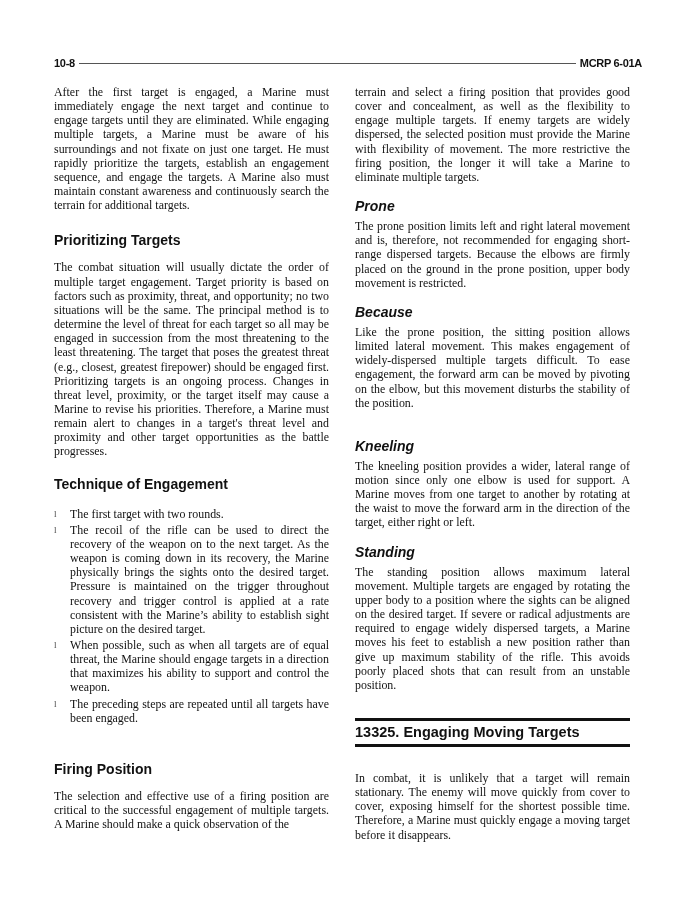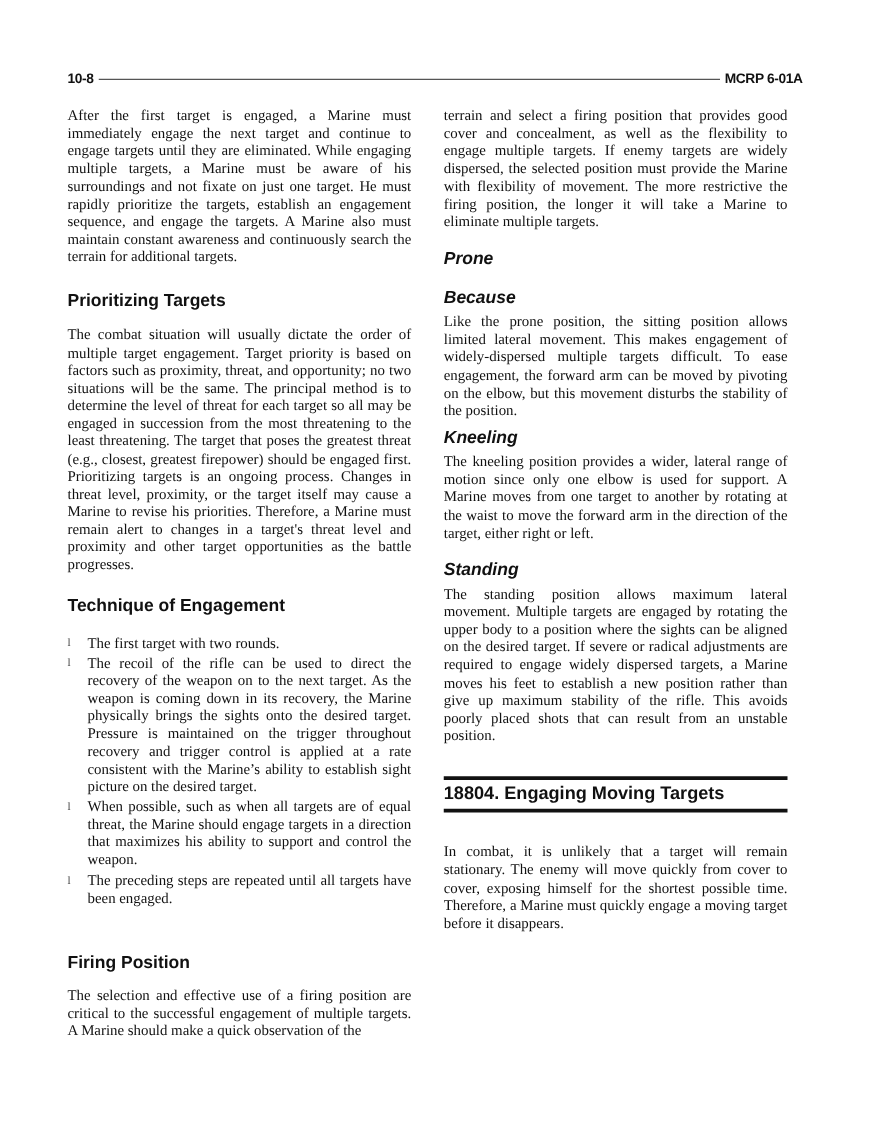"The prone position limits left" p { html: none -> <p>The prone position limits left and right lateral movement and is, therefore, not recommended for engaging short-range dispersed targets. Because the elbows are firmly placed on the ground in the prone position, upper body movement is restricted.</p> }
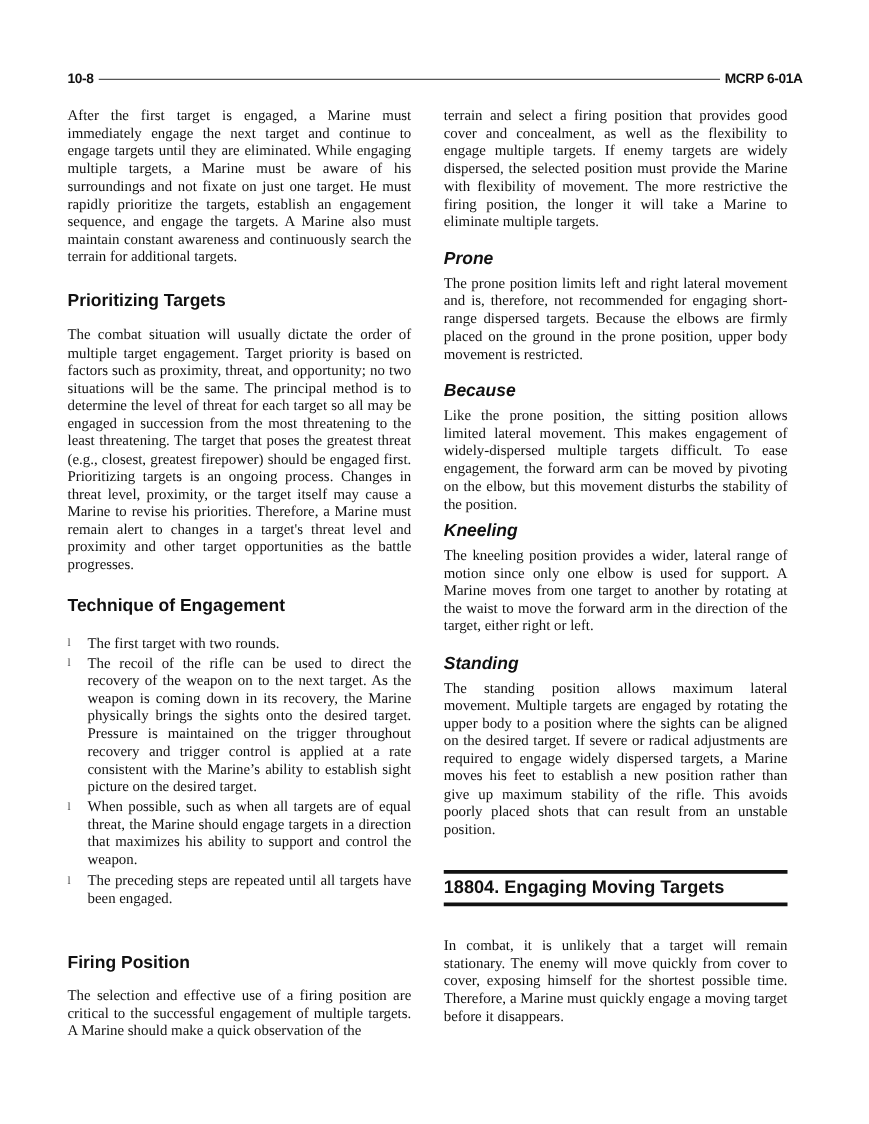"Kneeling" h3 { margin-top: 6px -> 28px }
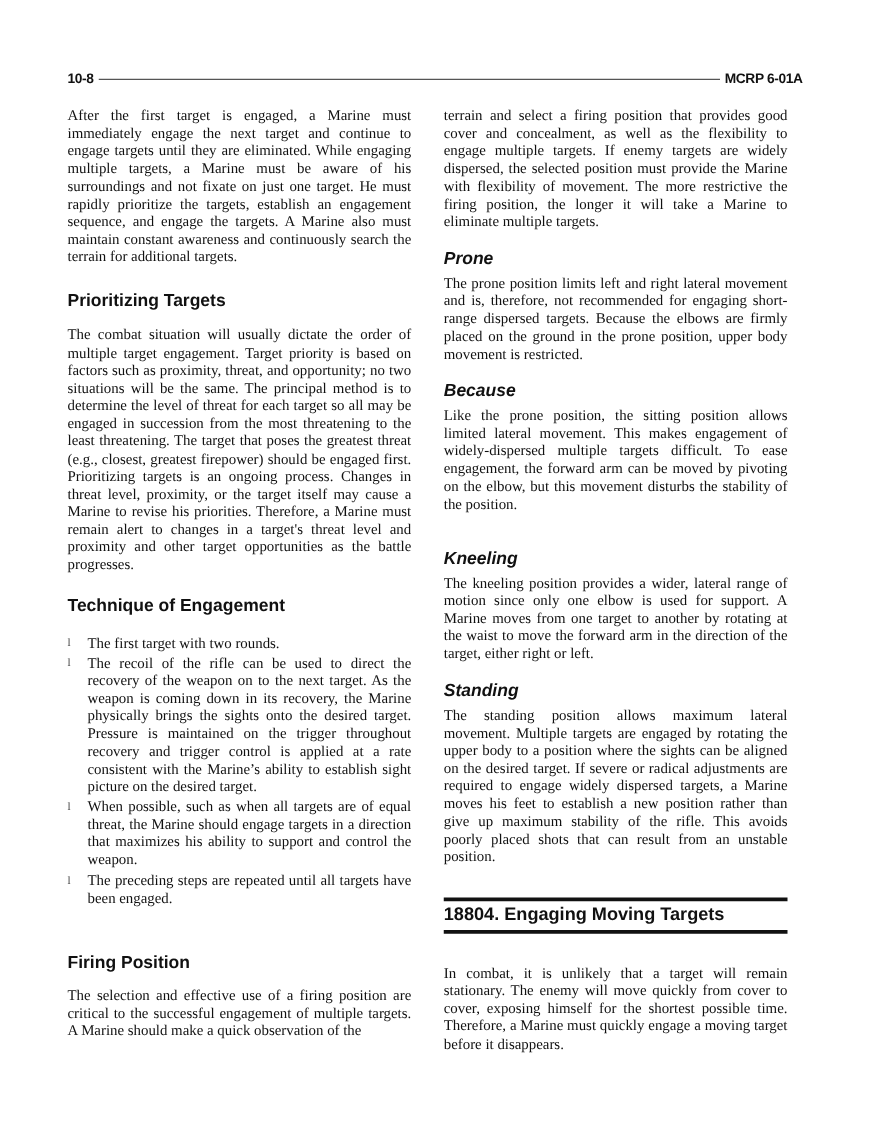"18804. Engaging Moving Targets" h2 { text: 18804 -> 13325 }
